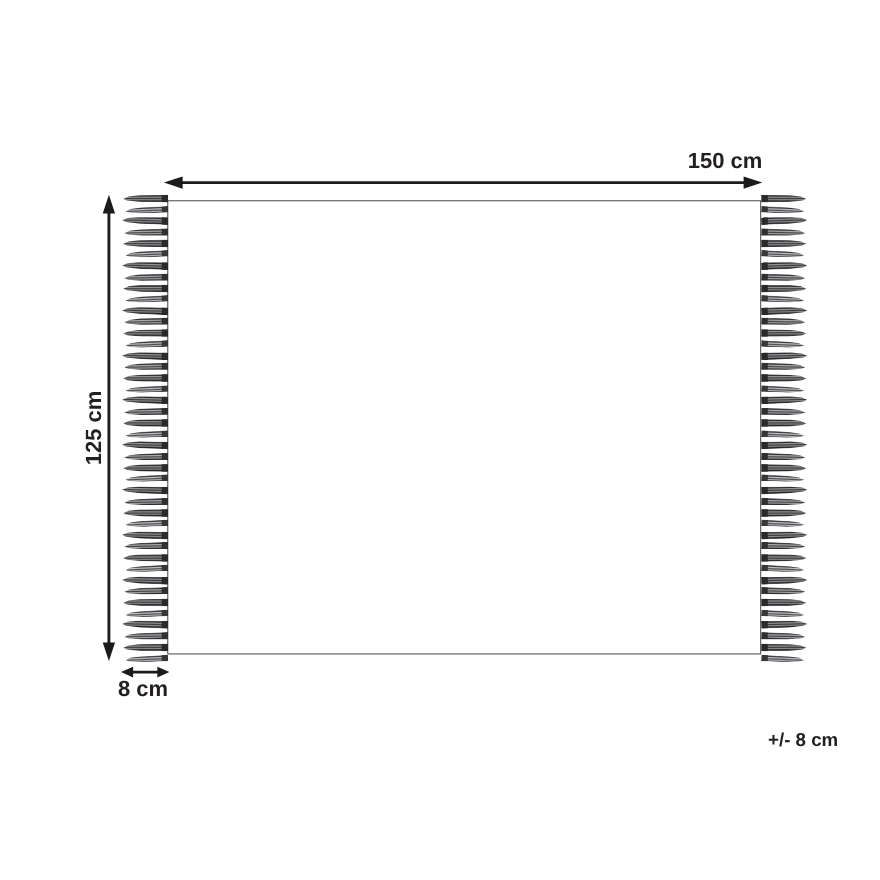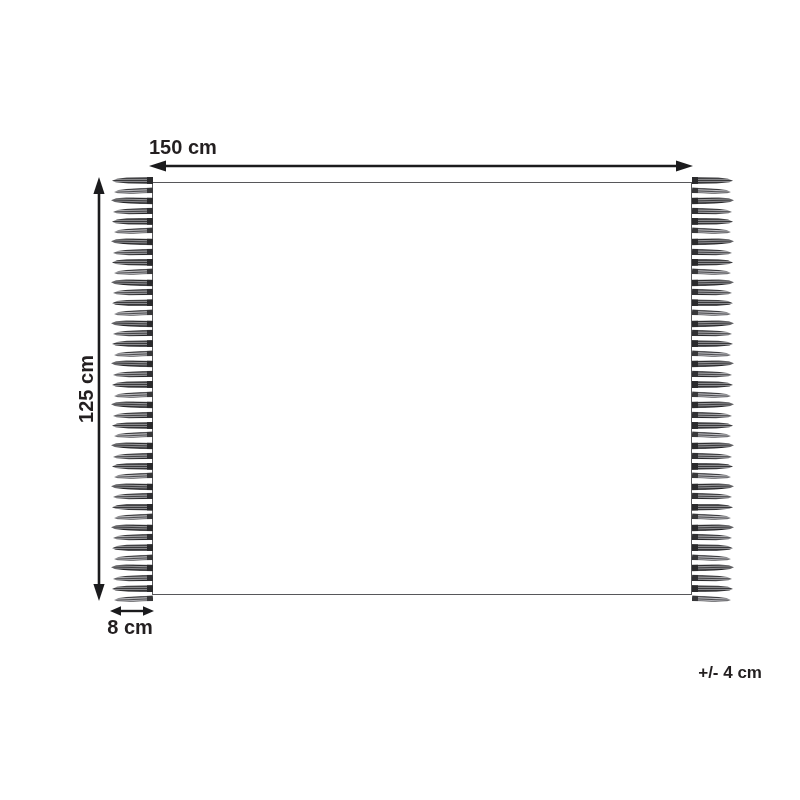"150 cm" #label-width { text-align: left -> right }
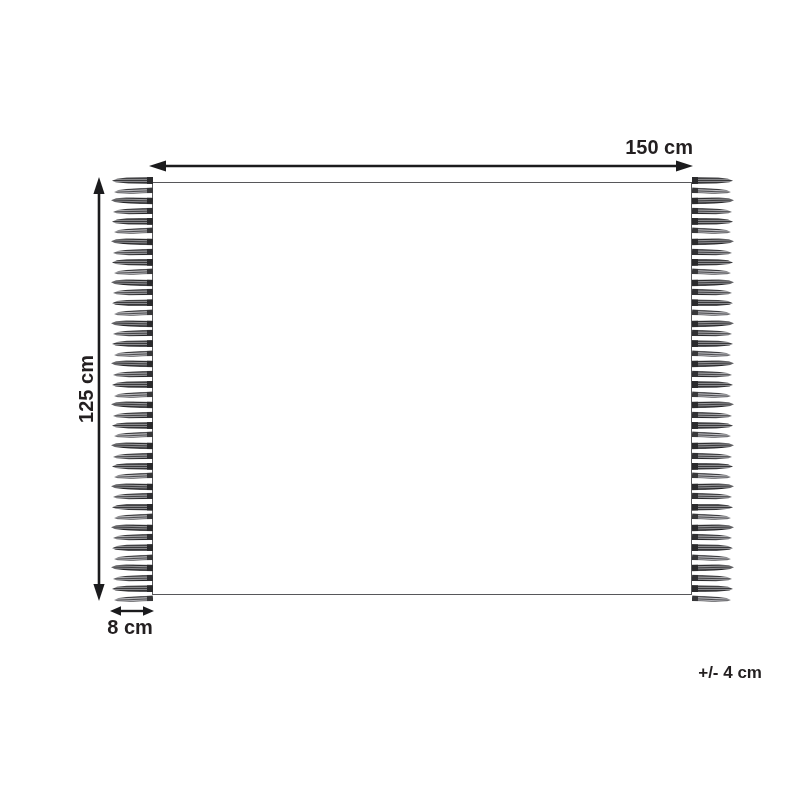"+/- 4 cm" div.dim-label { text: 4 -> 8 }
